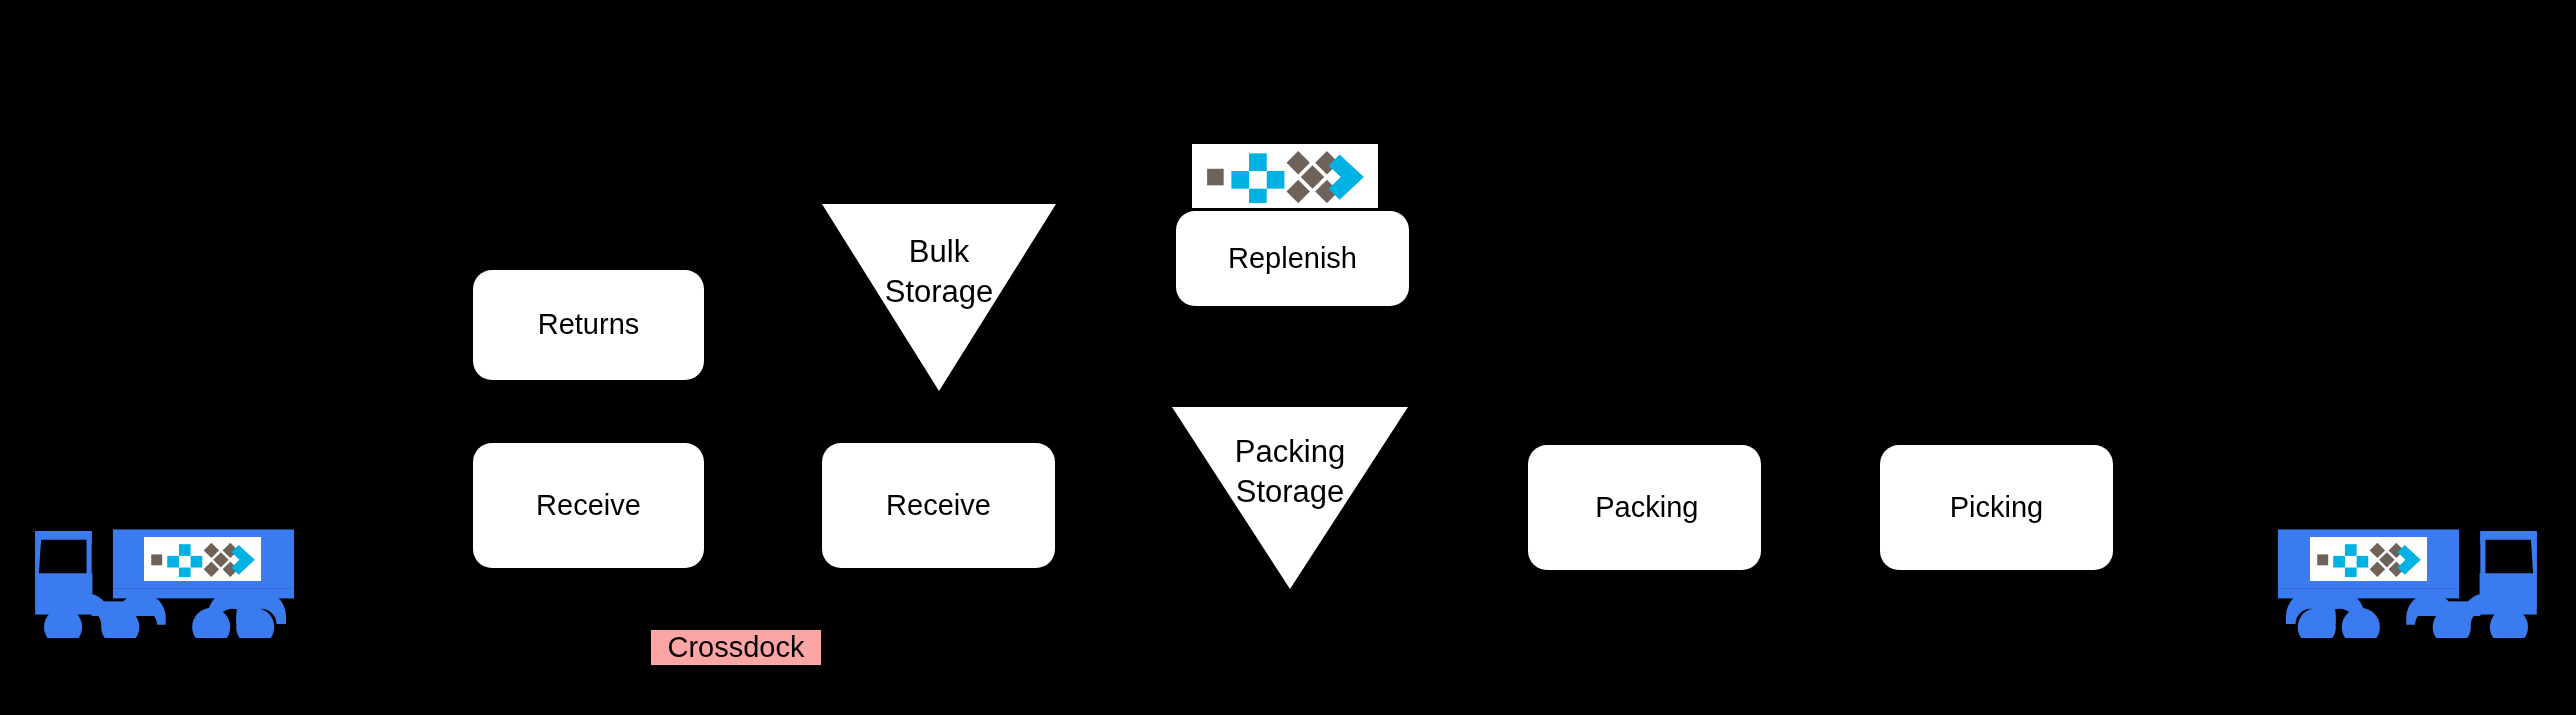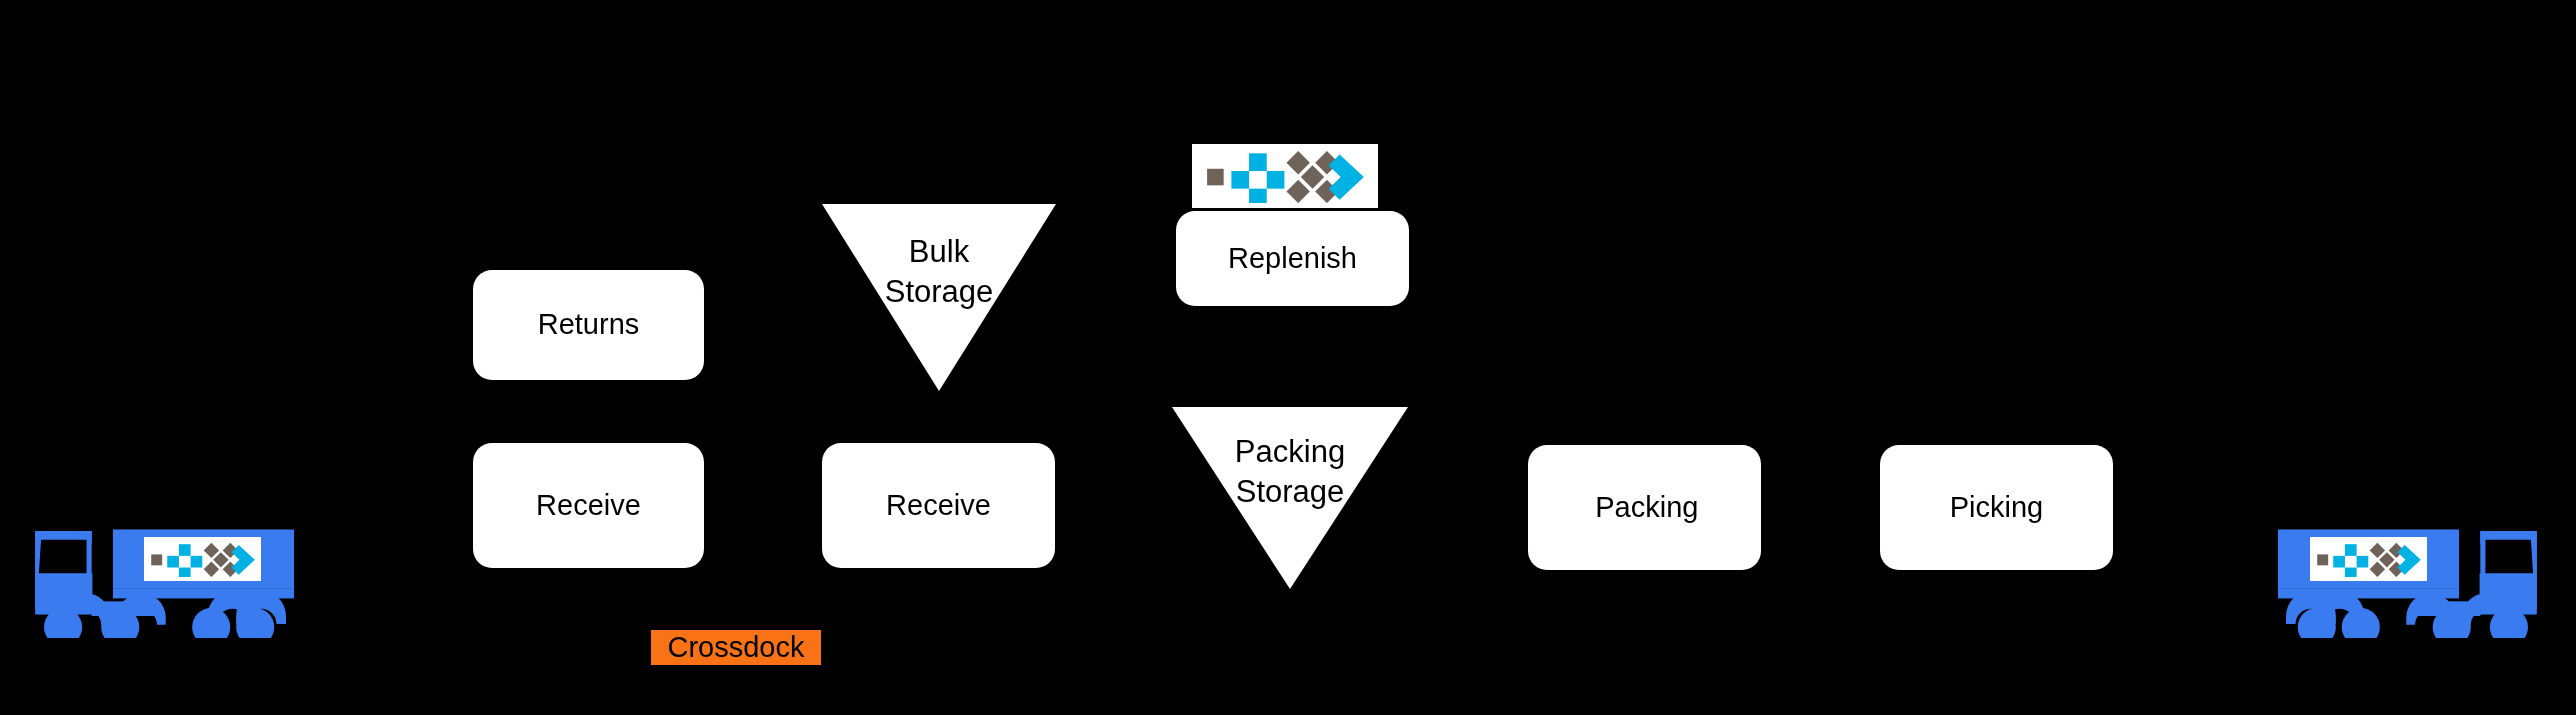"Crossdock" .flat-label { background: #f97316 -> #fca5a5 }
